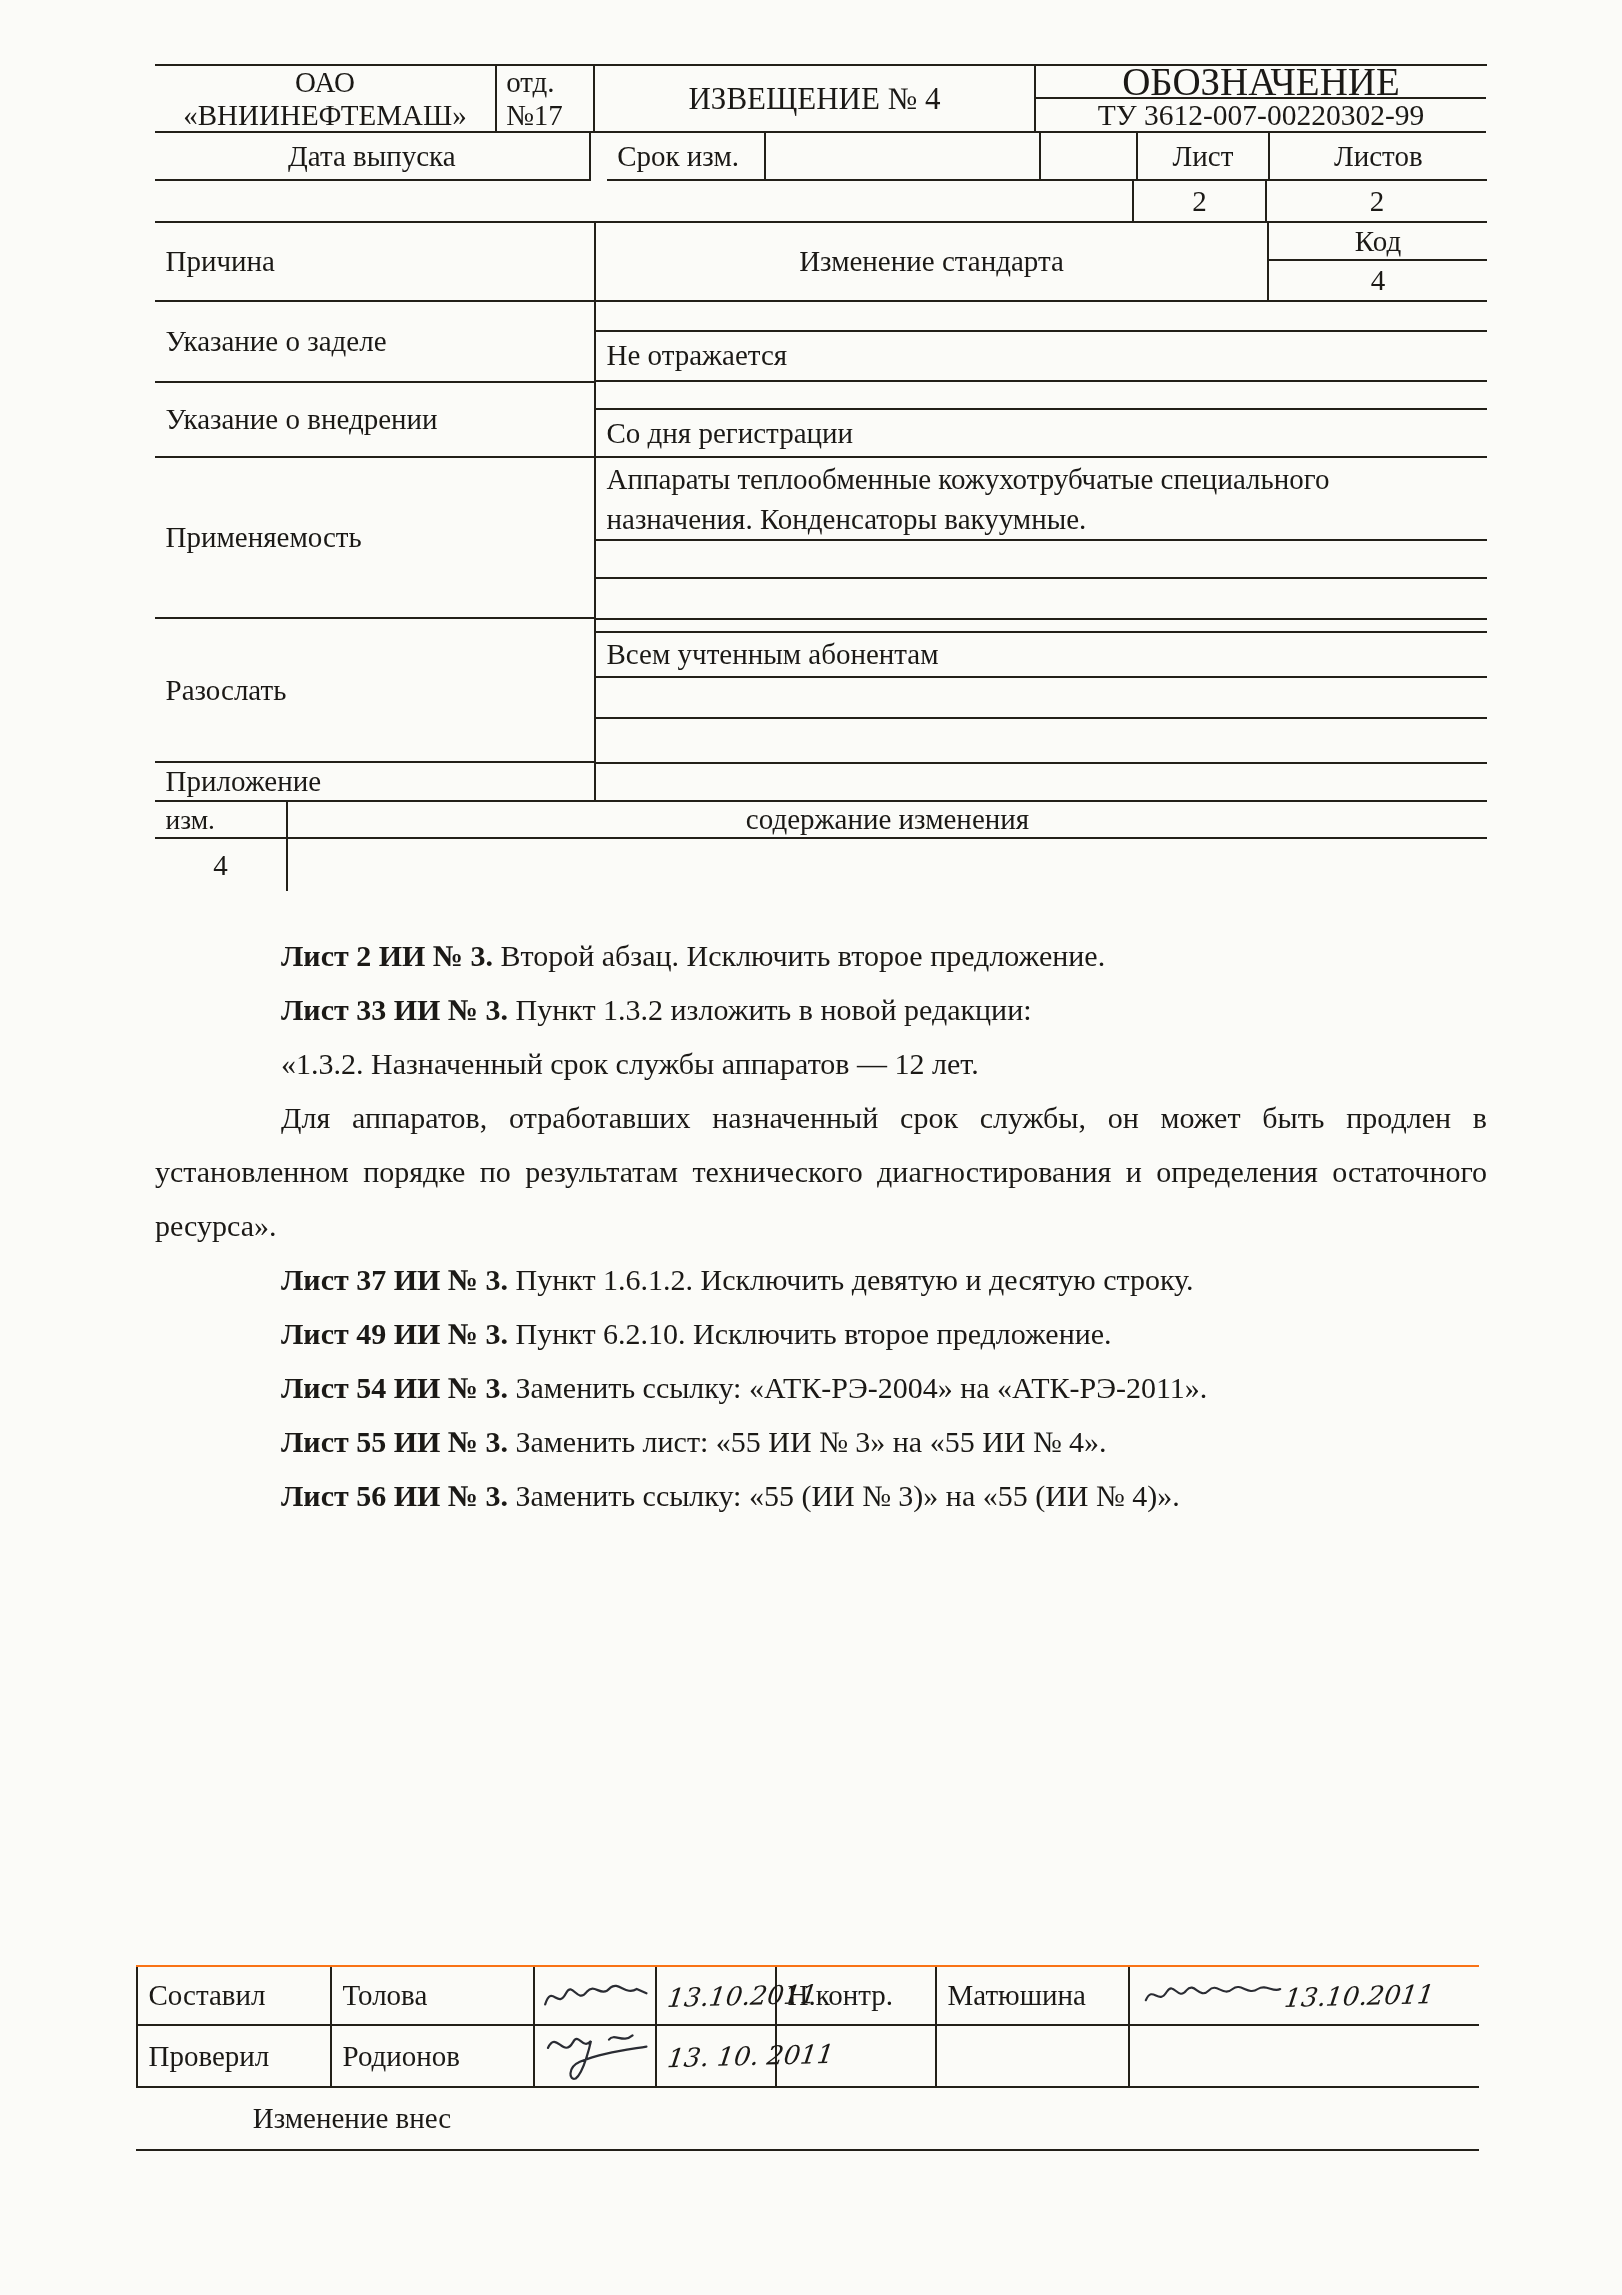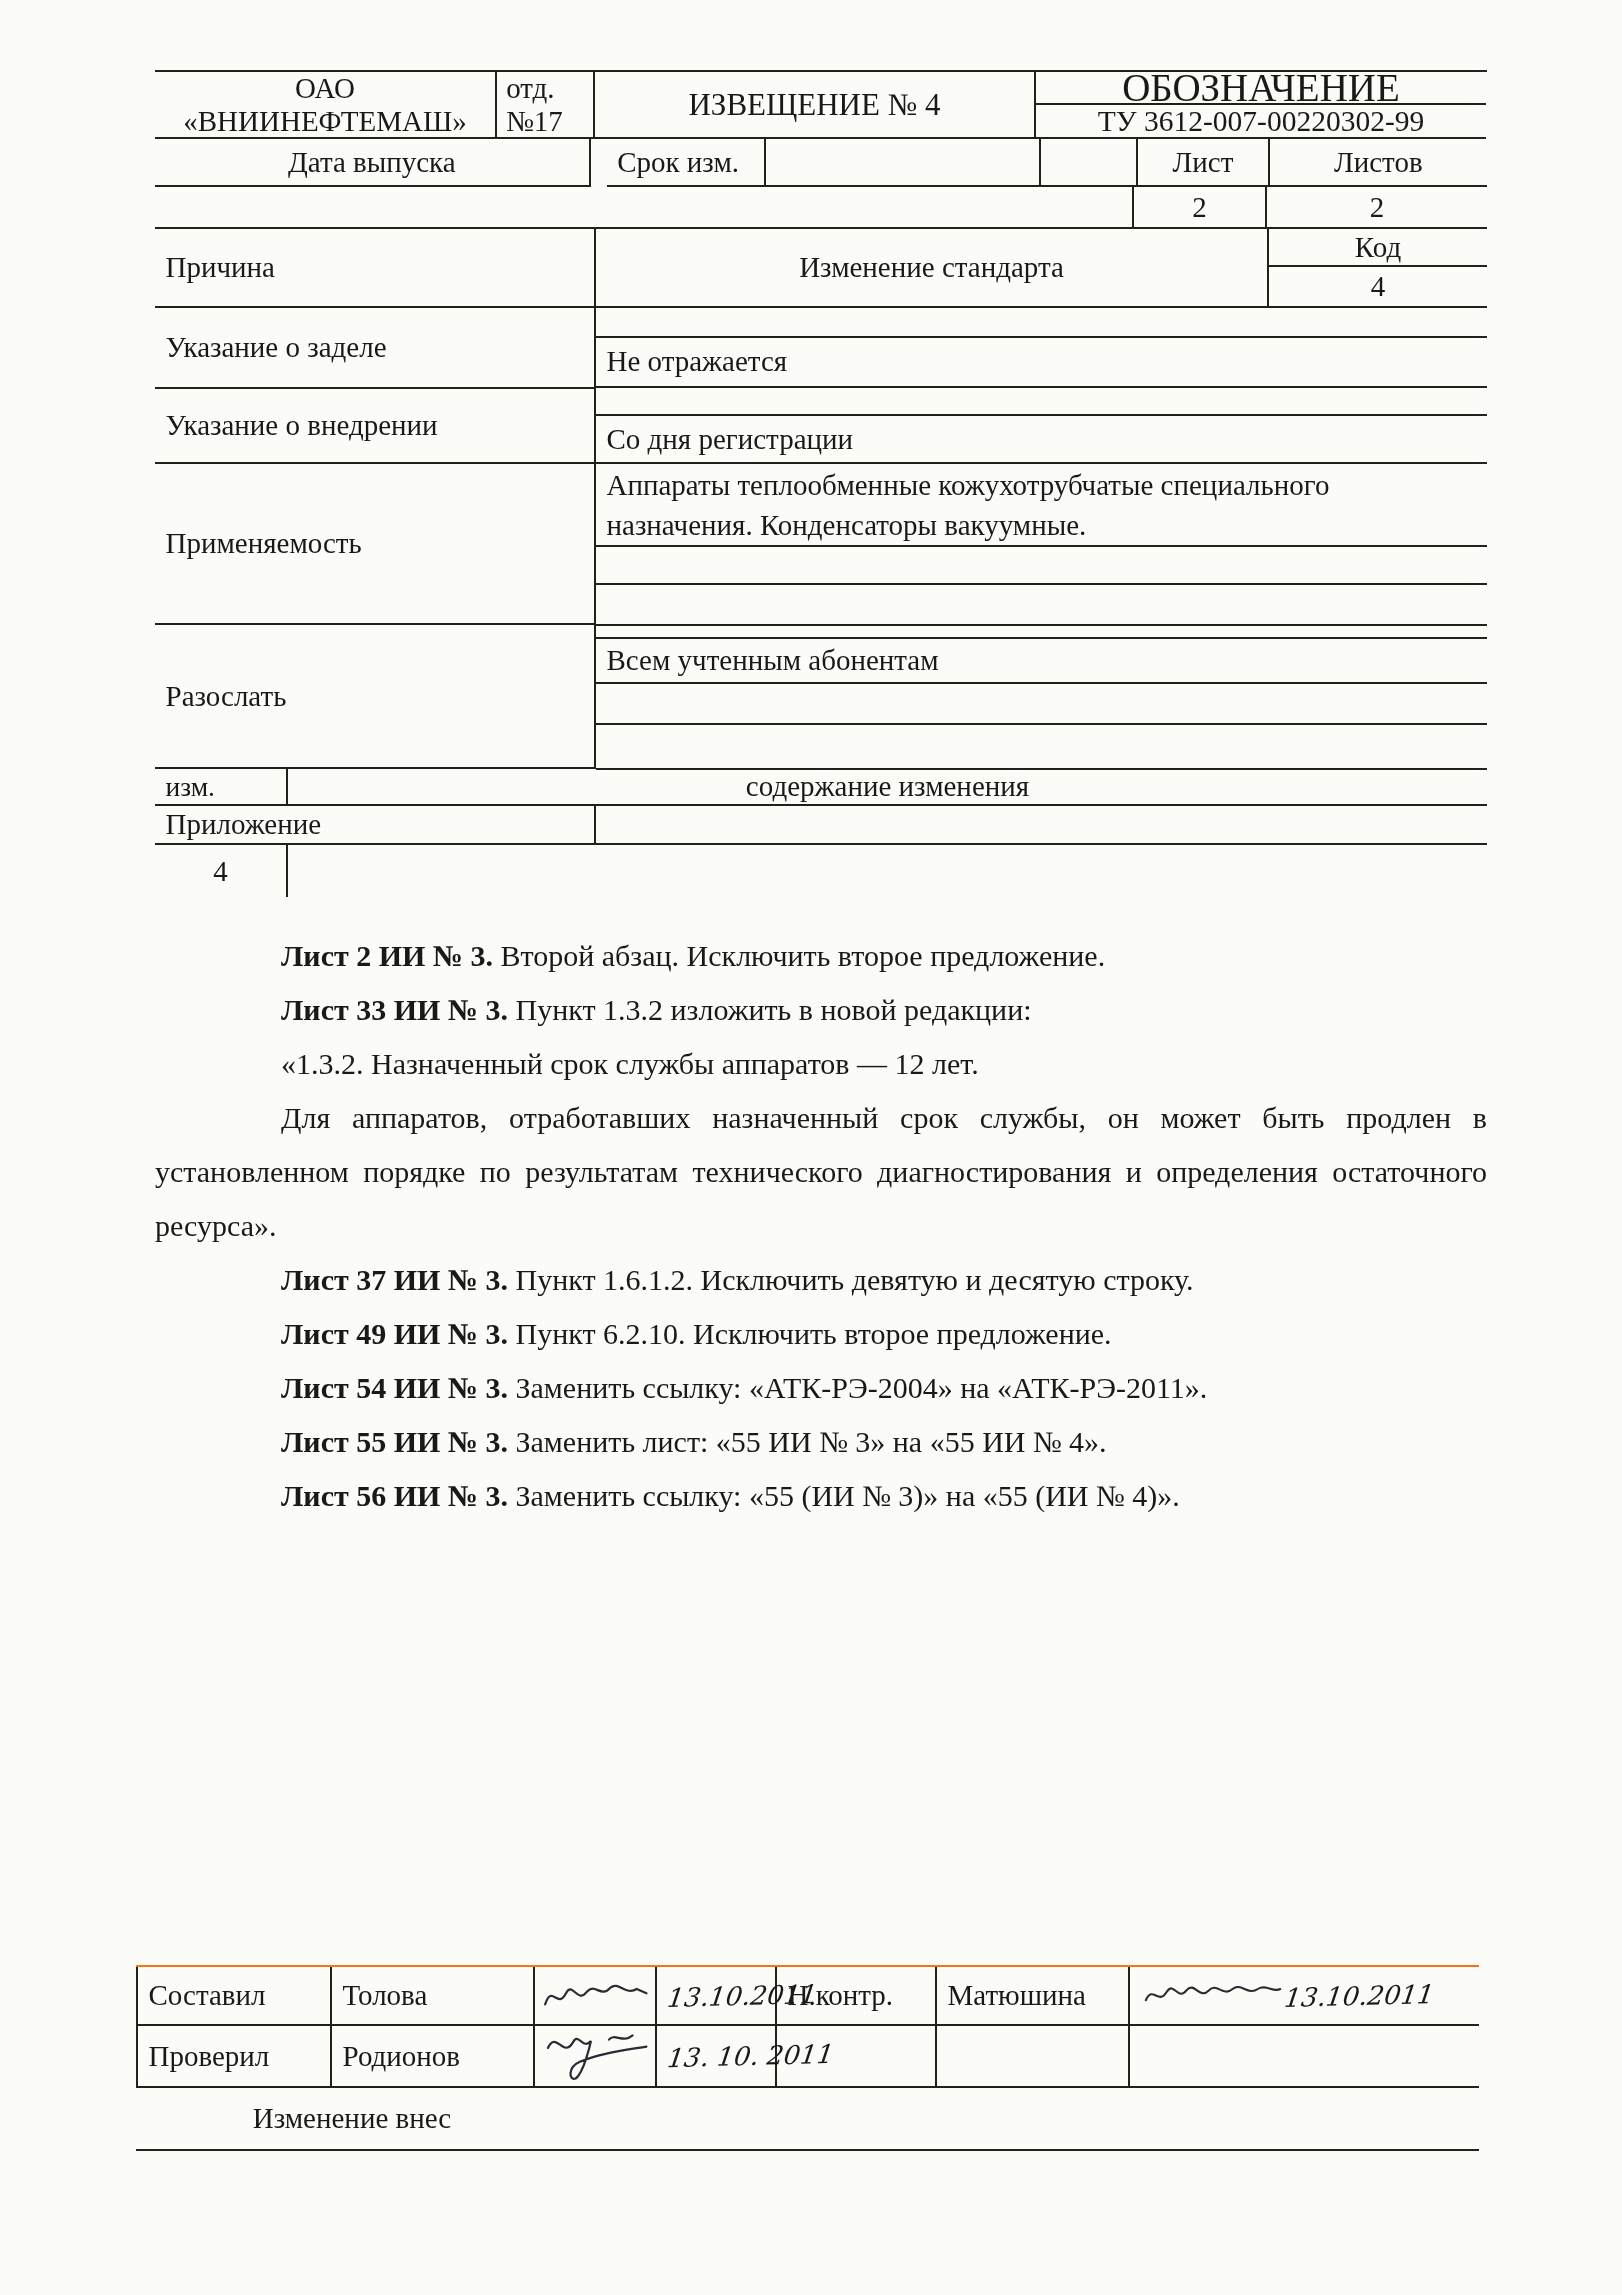"ОАО" .top-form { top: 70px -> 64px }
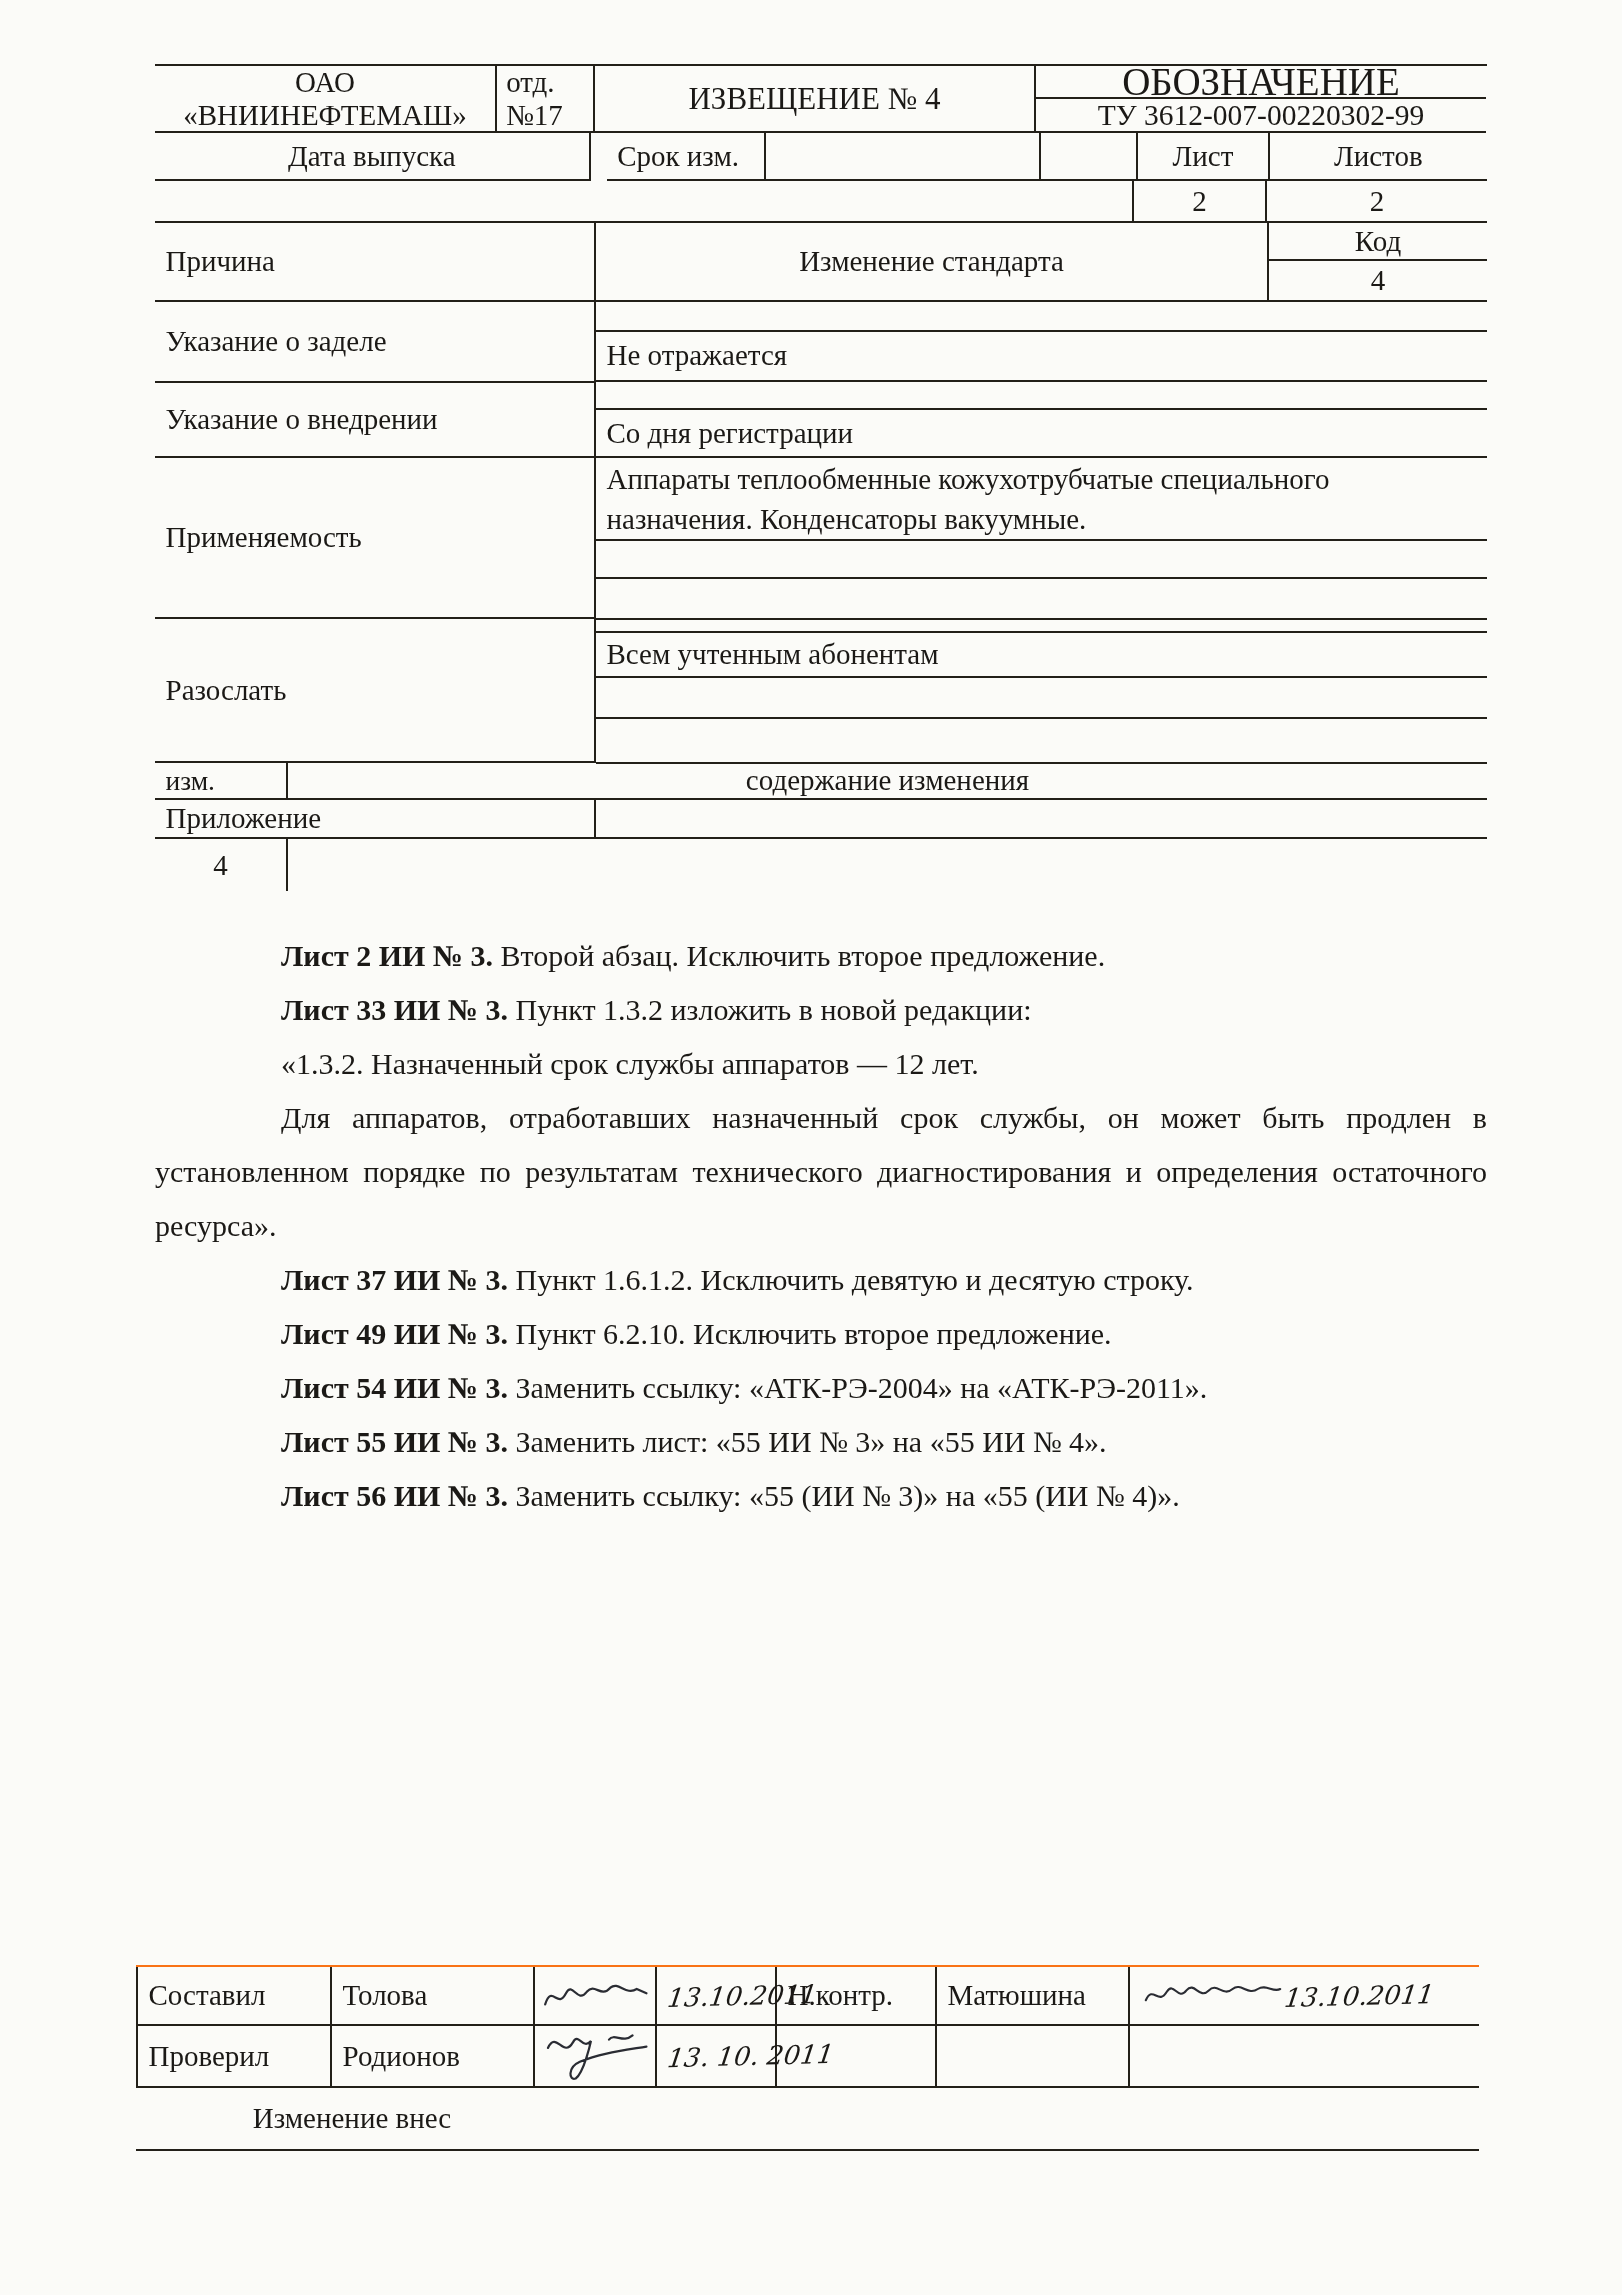"изм." div.frow { order: before "Приложение" -> after "Приложение" }
